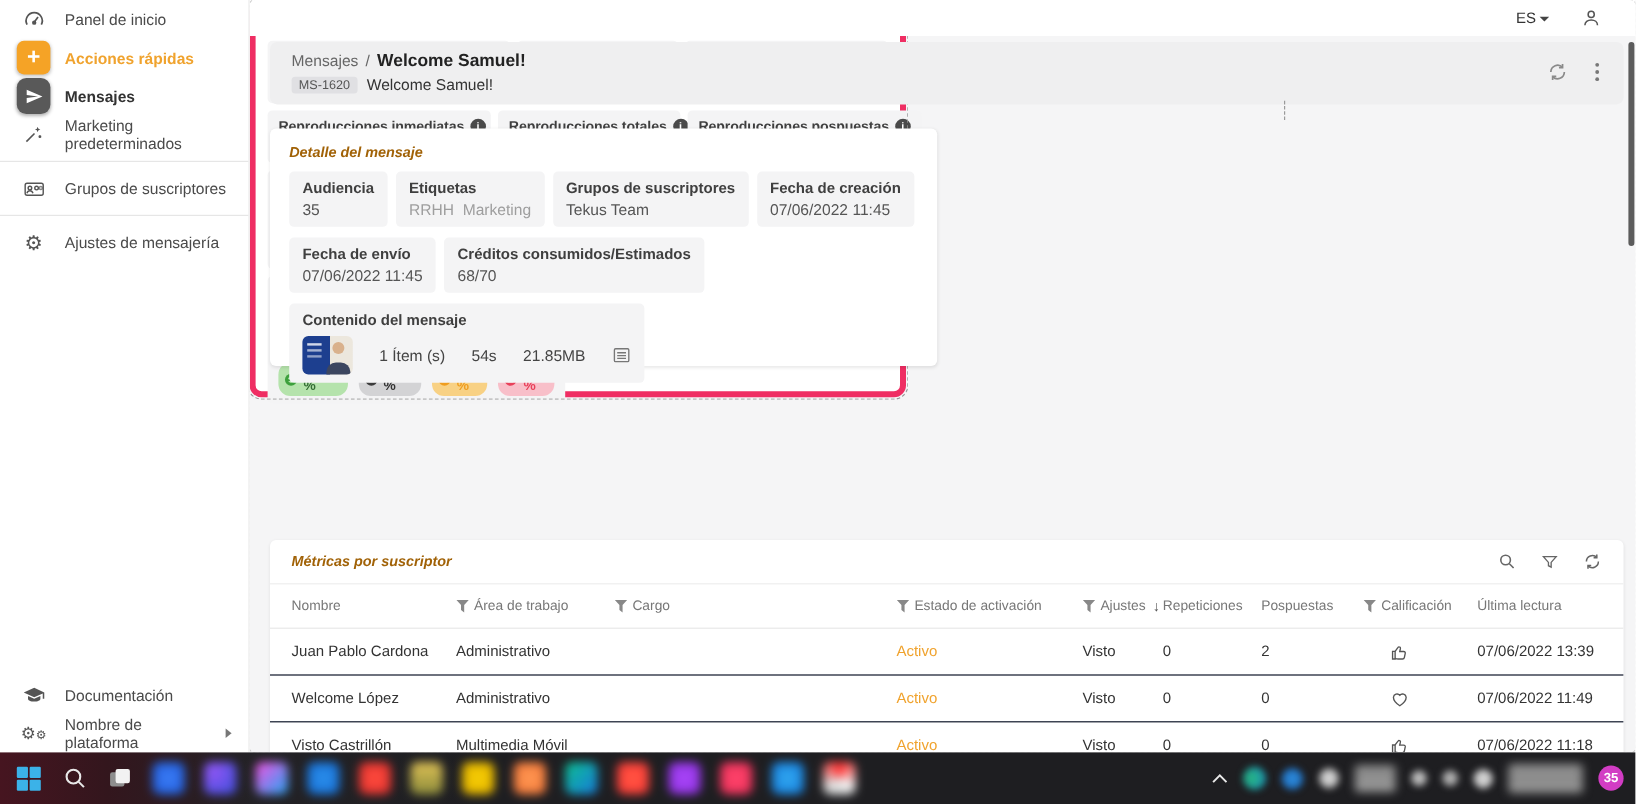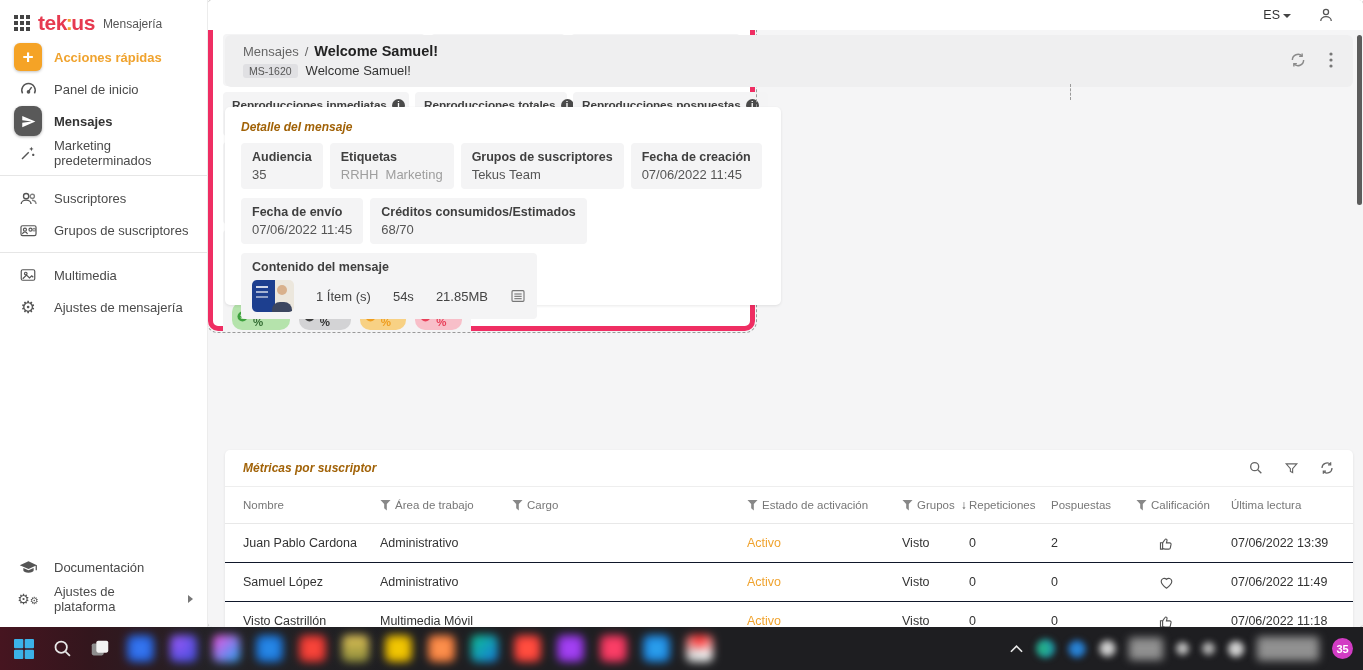"tek:us" div.side-head { html: <div> <span> <svg> <g> <rect></rect> <rect></rect> <rect></rect> <rect></rect> <rect></rect> <rect></rect> <rect></rect> <rect></rect> <rect></rect> </g> </svg> </span> <span><span>tek</span><span>:</span><span>us</span></span> <span>Mensajería</span> </div> -> none }
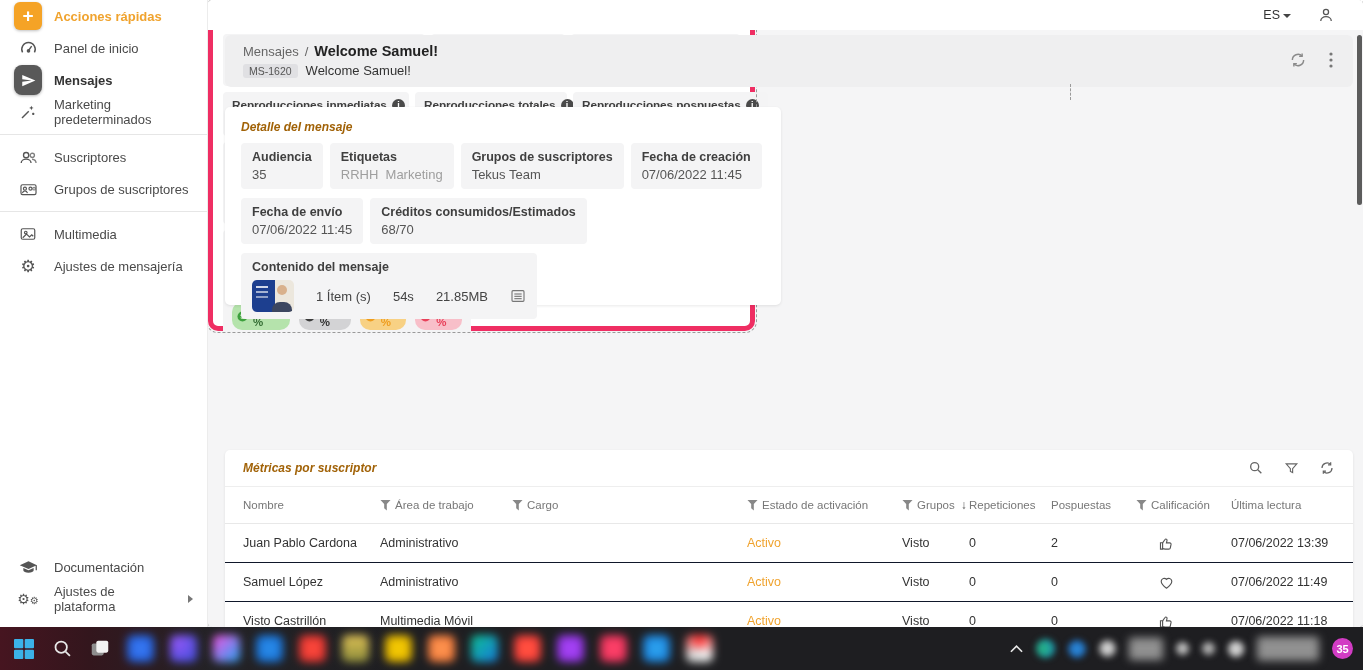"Acciones rápidas" div.nav-item { order: before "Panel de inicio" -> after "Panel de inicio" }
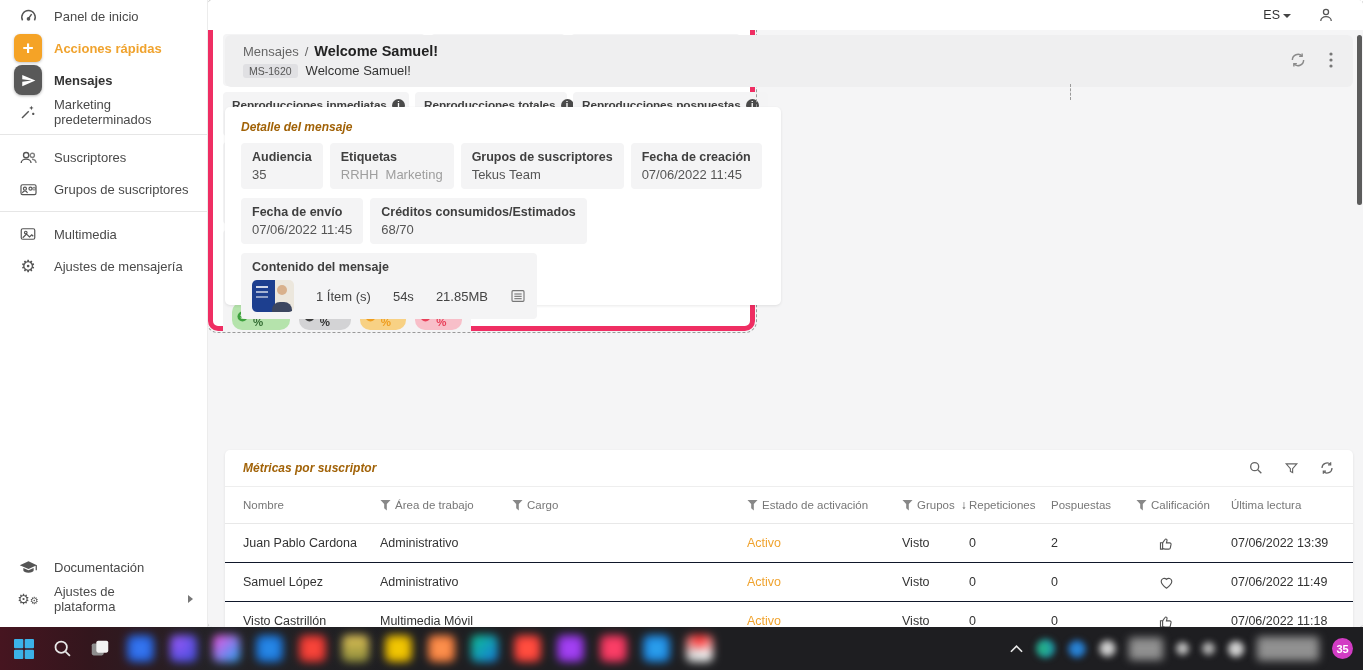"Suscriptores" div.nav-item { html: <div> <span> <svg> <circle></circle> <path></path> <circle></circle> <path></path> </svg> </span> <span>Suscriptores</span> </div> -> none }
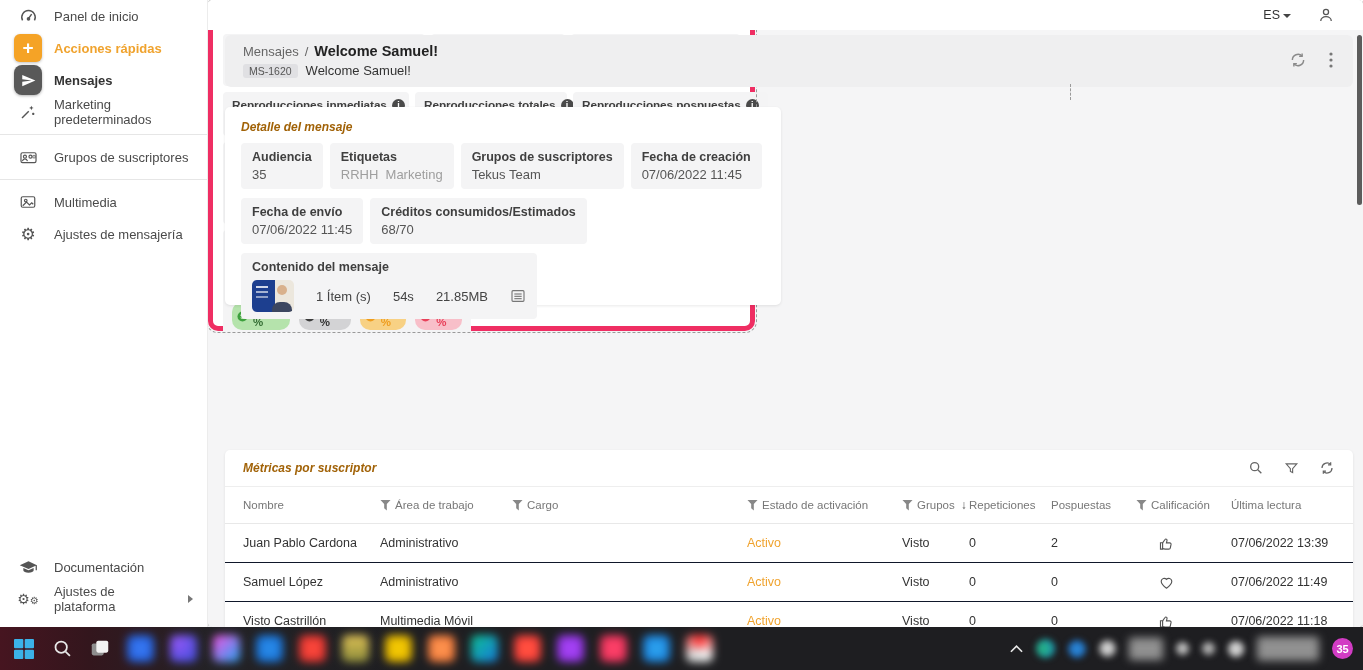"Multimedia" div.nav-item { html: <div> <span> <svg> <rect></rect> <circle></circle> <path></path> </svg> </span> <span>Multimedia</span> </div> -> none }
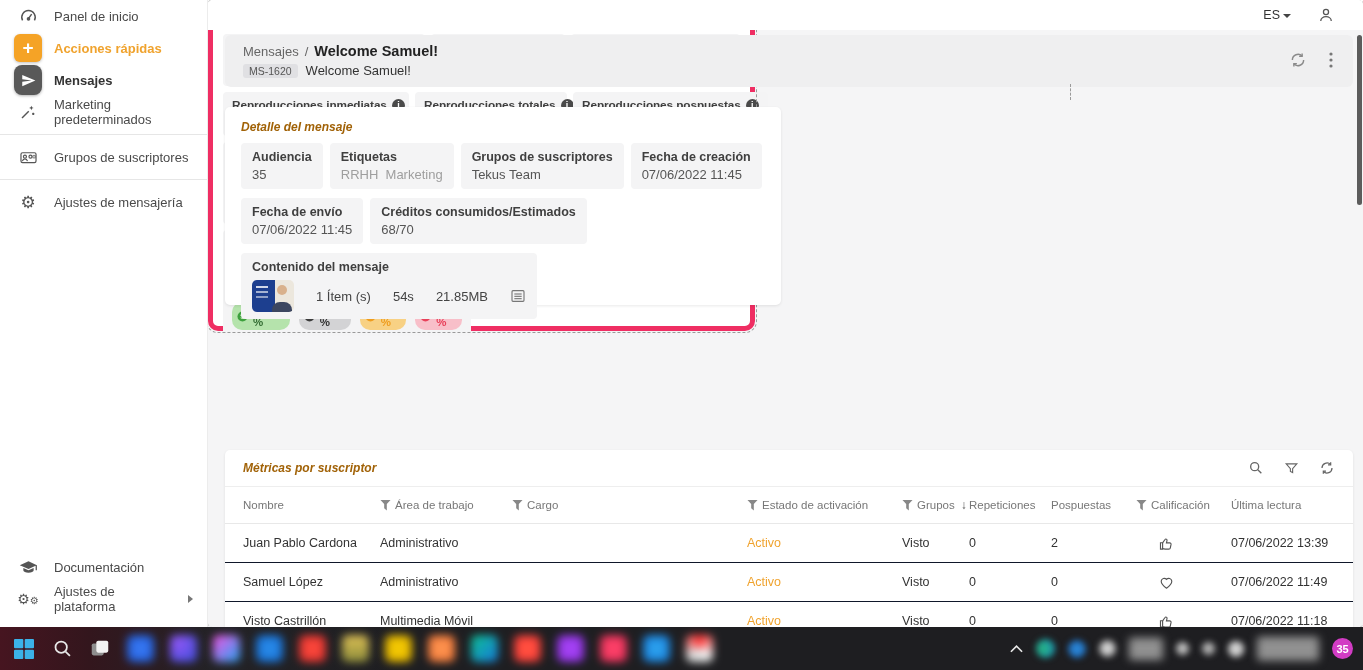"Grupos" span { text: Grupos -> Ajustes }
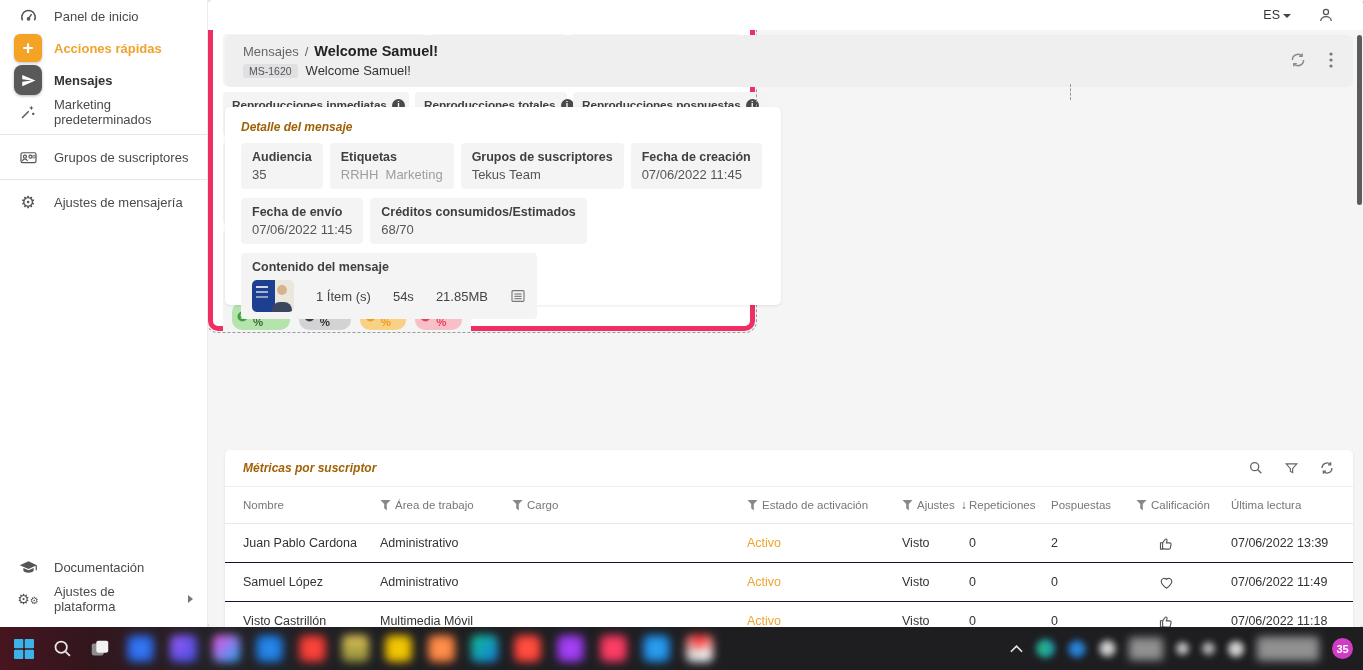"Documentación" .side-footer { padding-bottom: 12px -> none }
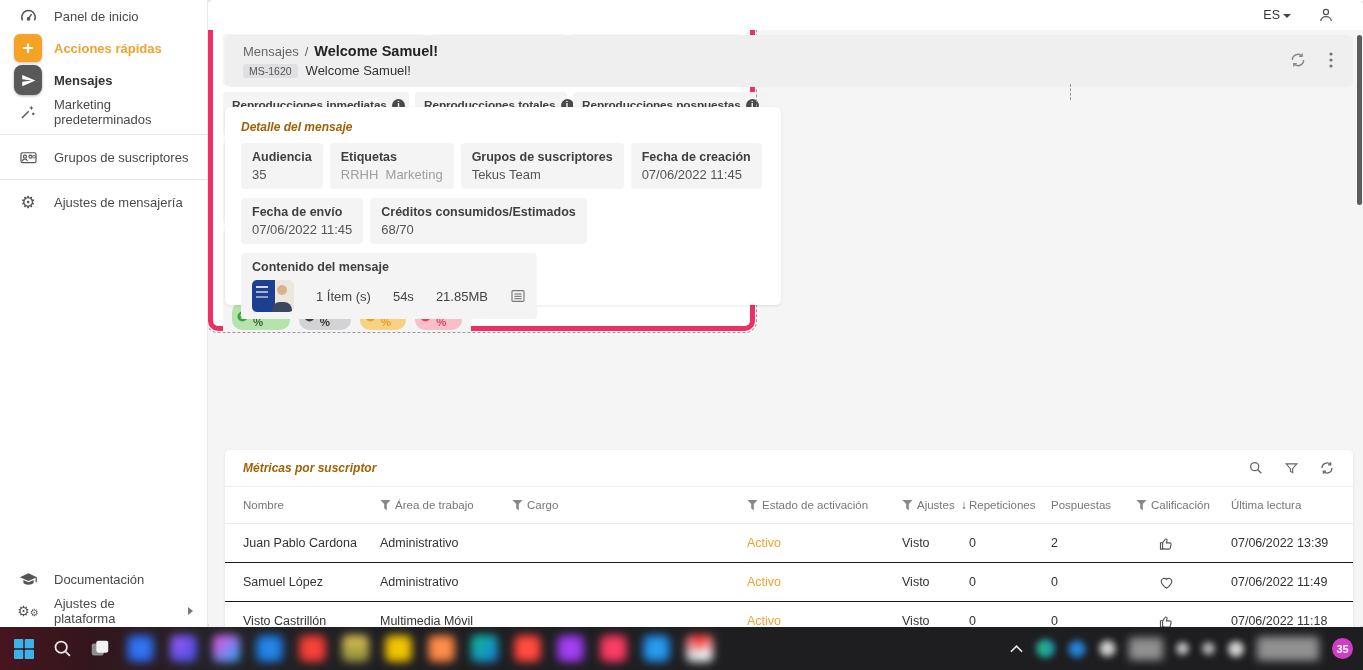"Samuel López" span { text: Samuel -> Welcome }
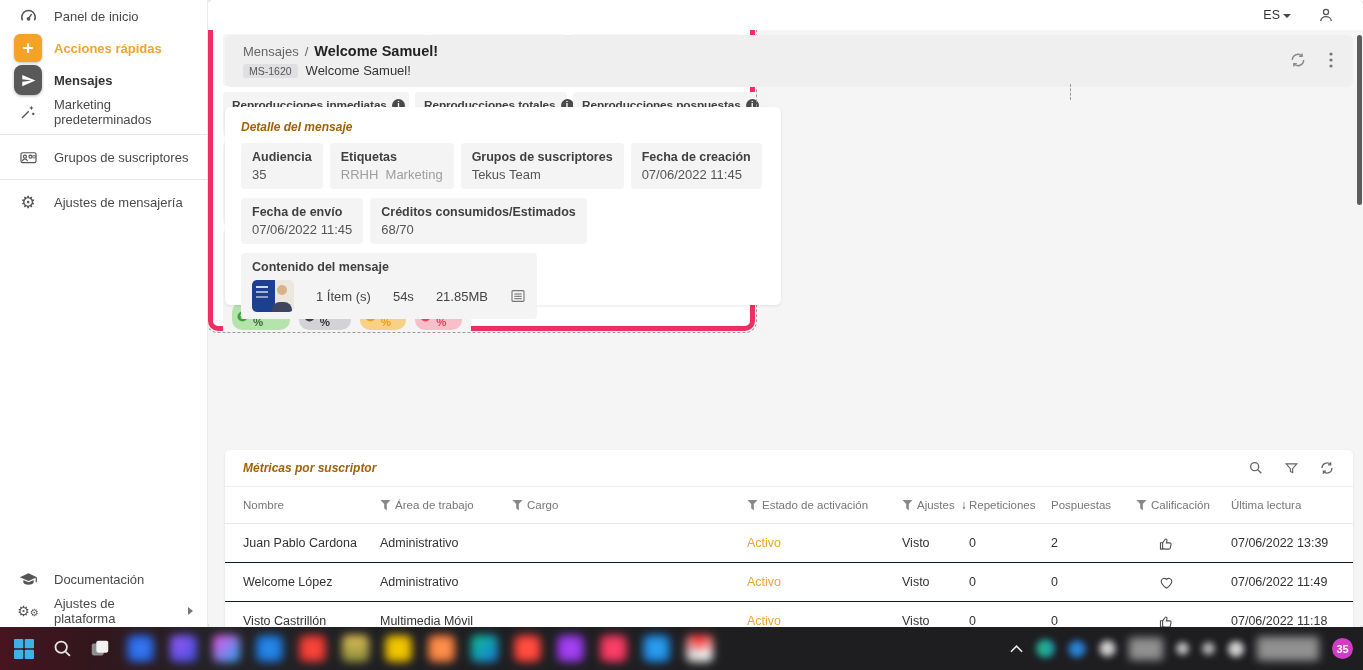"Ajustes de plataforma" span { text: Ajustes -> Nombre }
